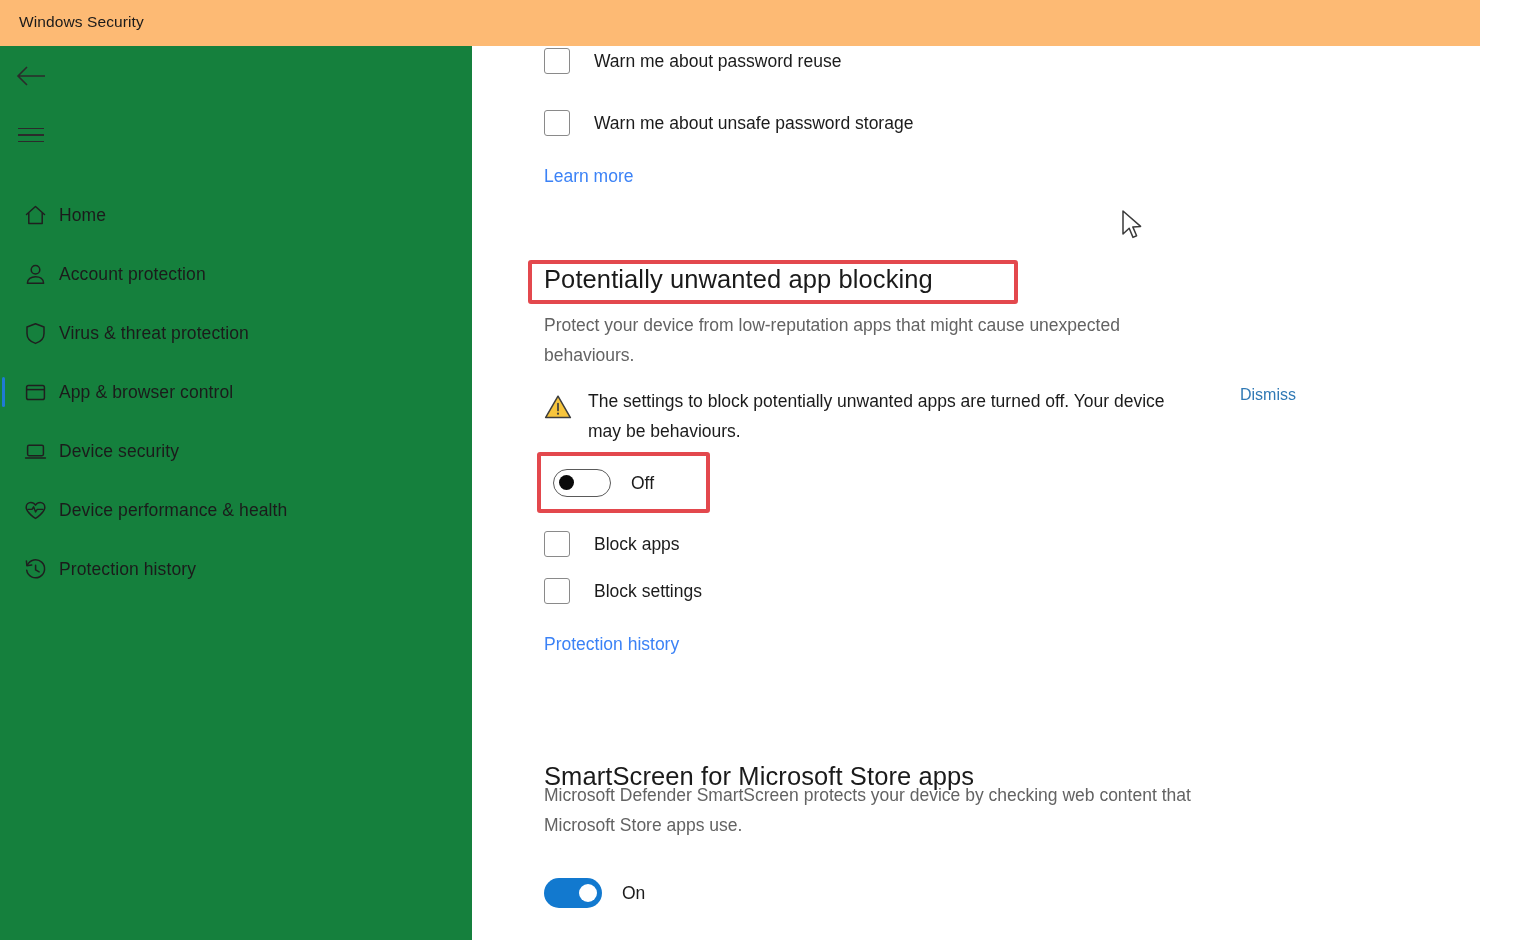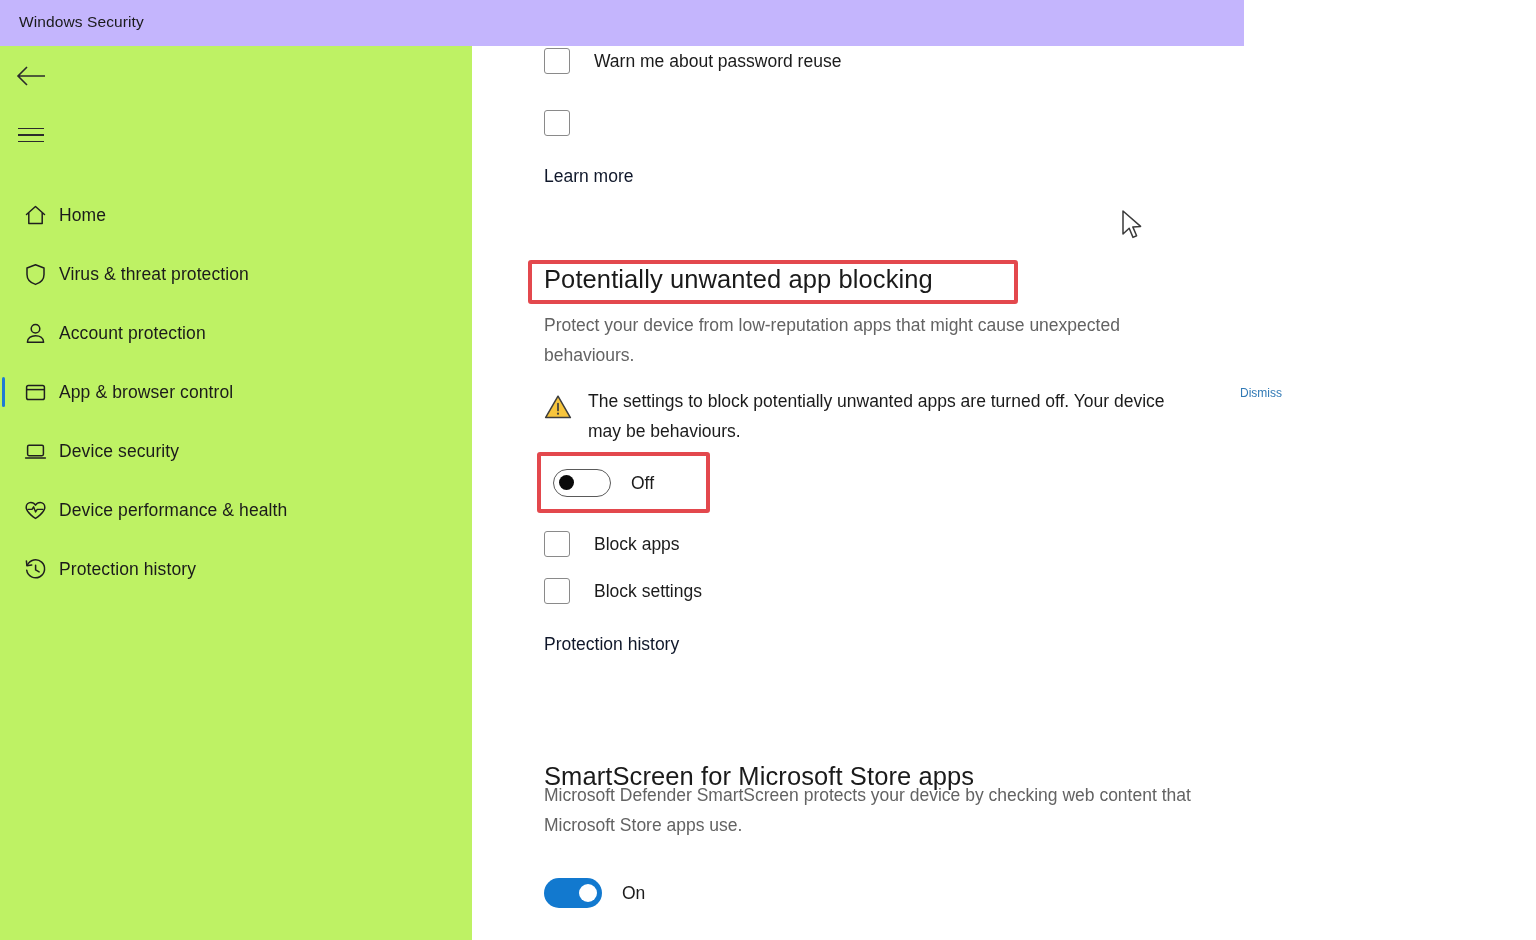"Windows Security" .titlebar { background: #c4b5fd -> #fdba74; width: 1244px -> 1480px }
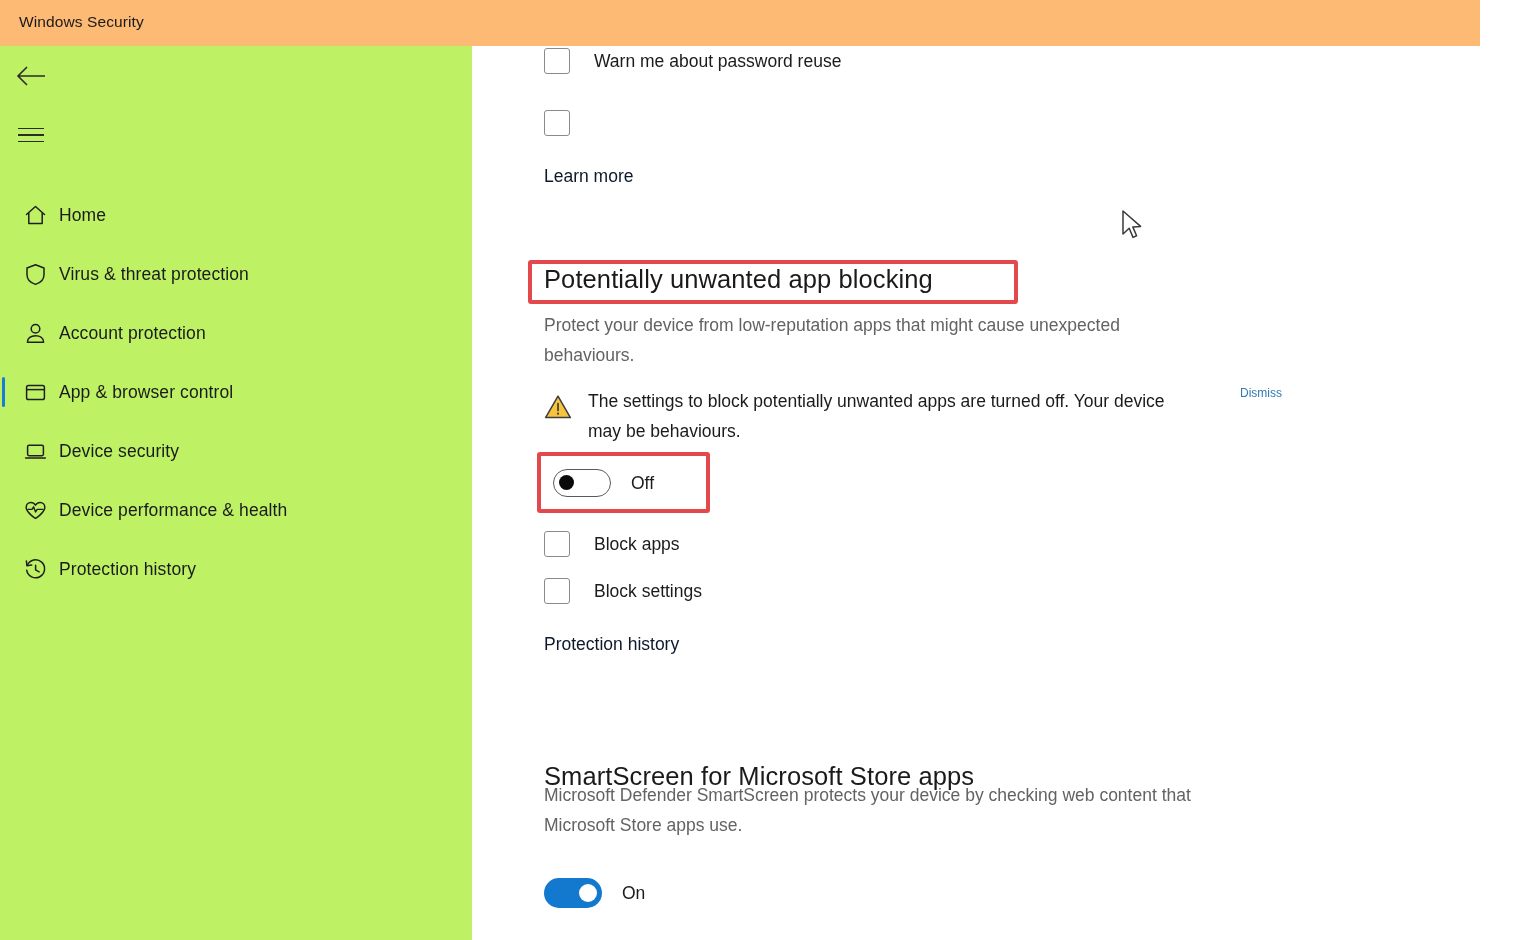"Warn me about unsafe password" span.cbox-lbl { html: none -> <span>Warn me about unsafe password storage</span> }
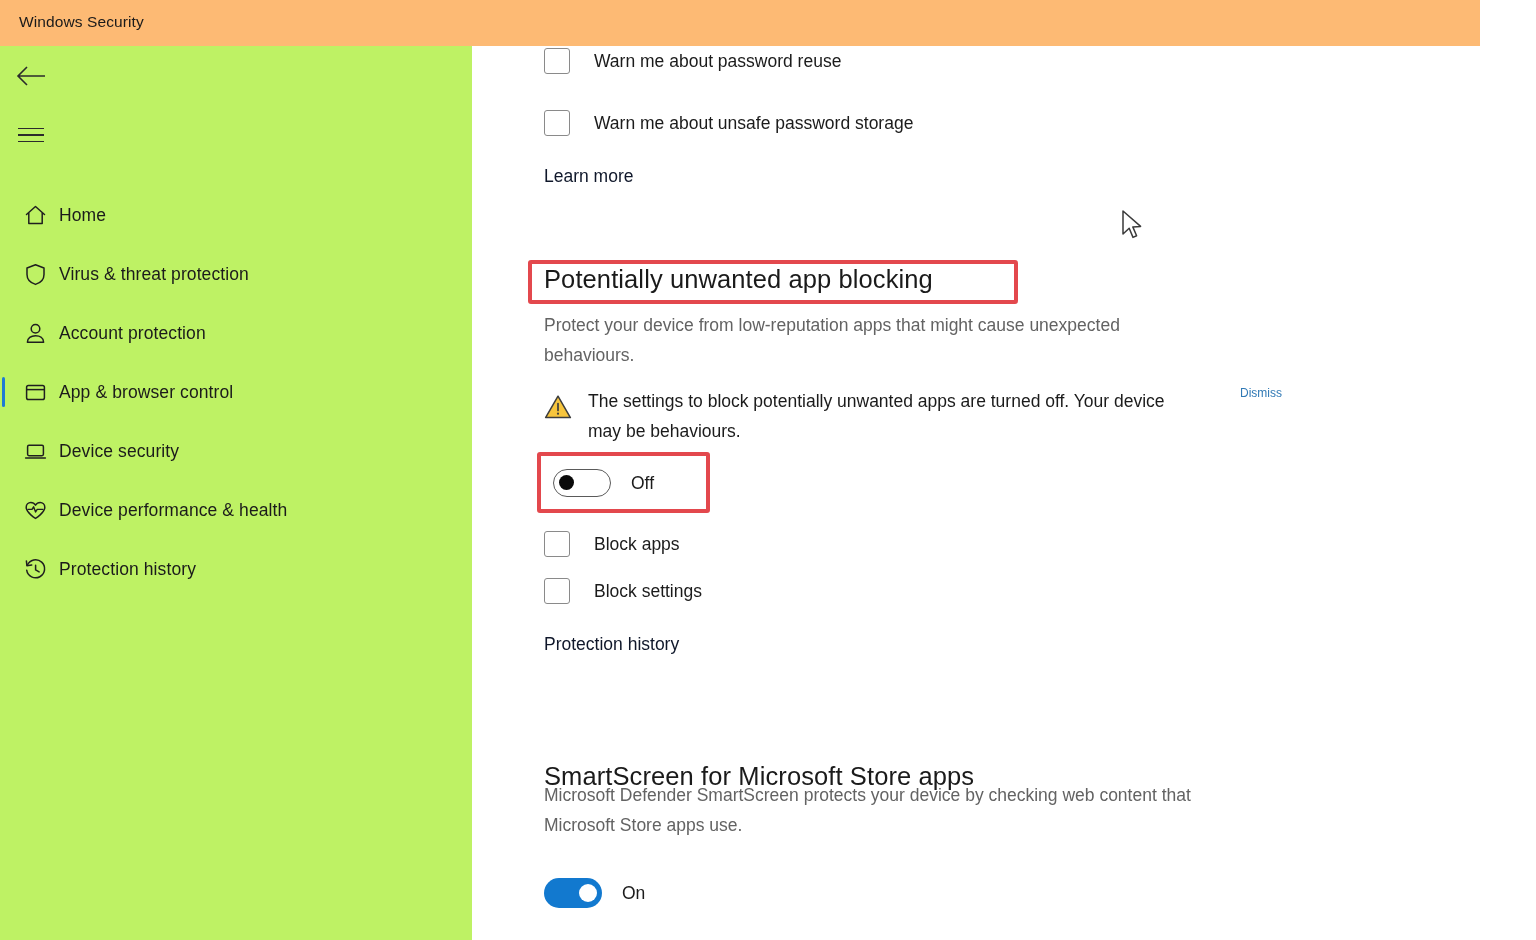"Learn more" .link { color: #0f172a -> #3b82f6 }
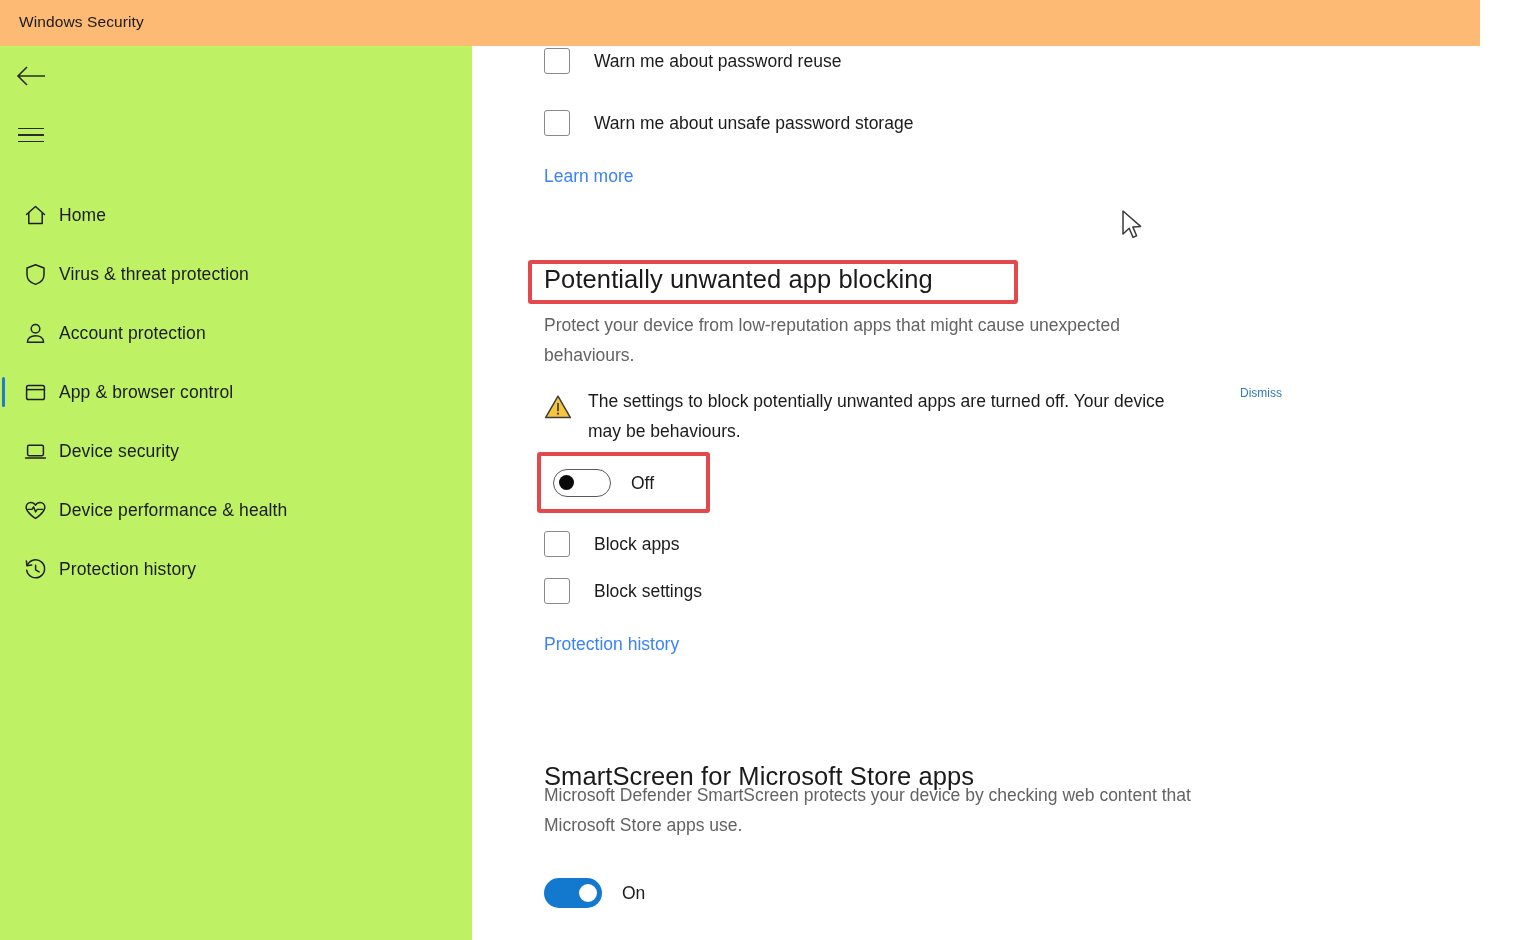"Home" .sidebar { background: #bef264 -> #15803d }
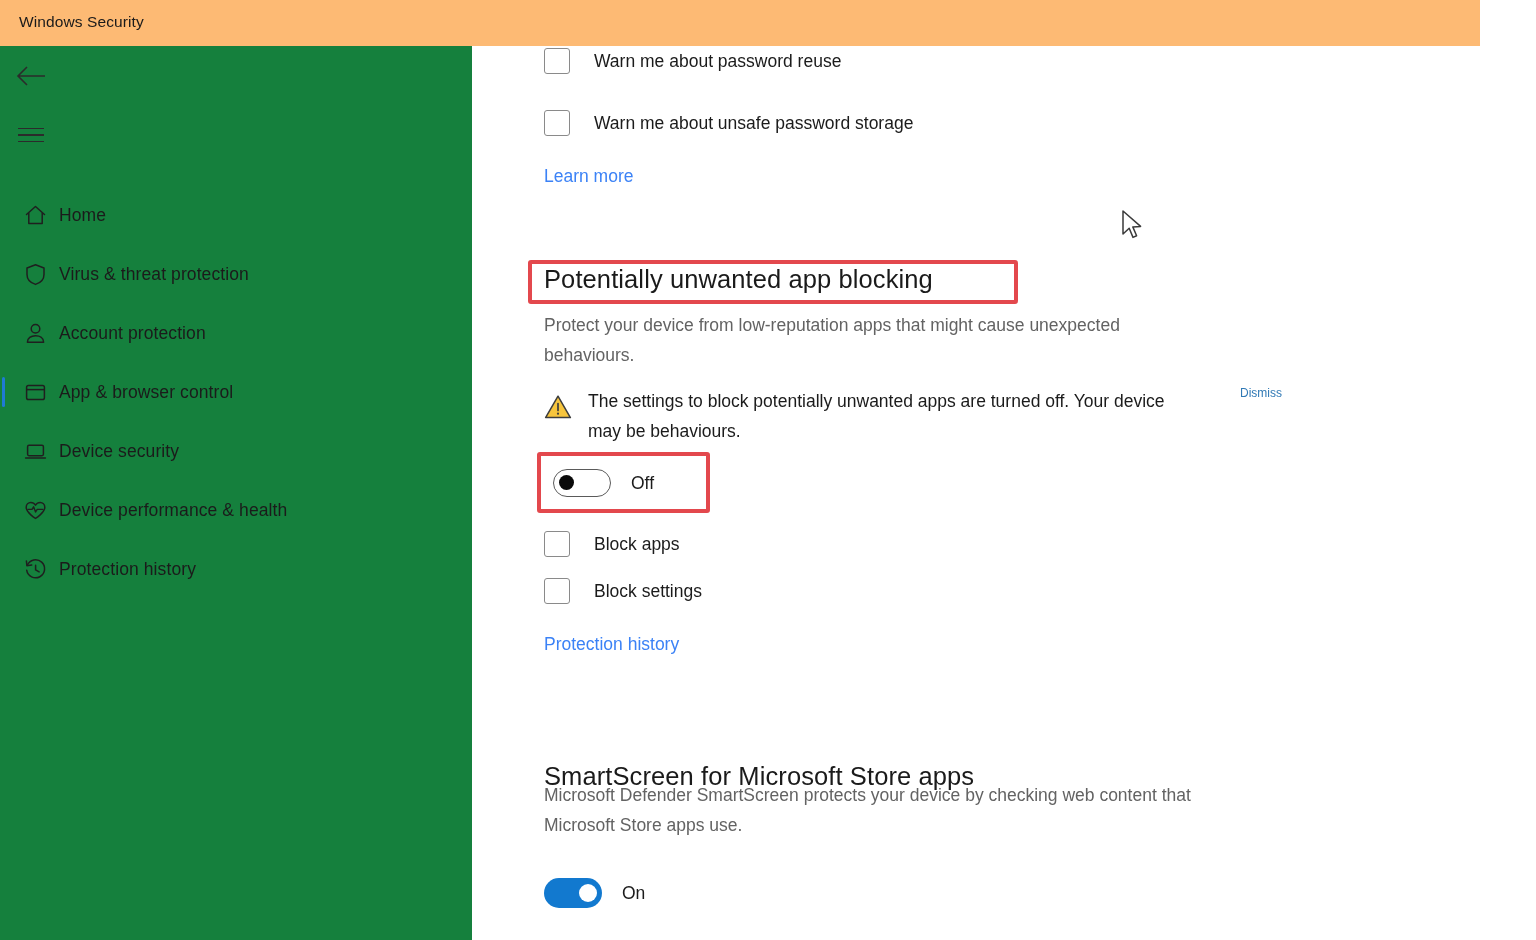"Virus & threat protection" div.navitem { order: before "Account protection" -> after "Account protection" }
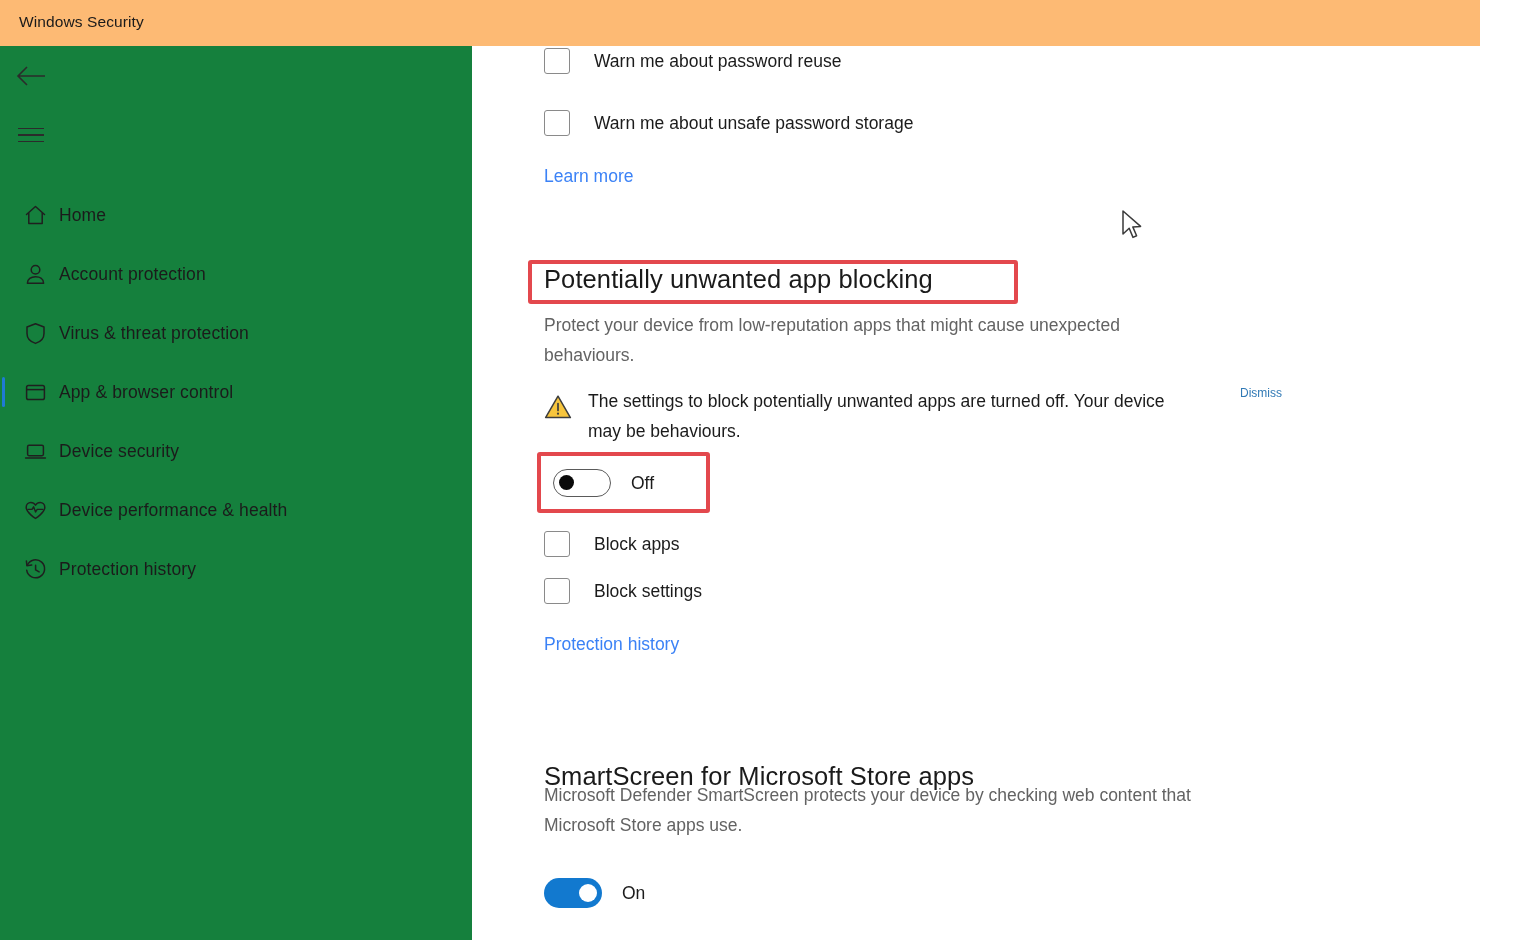"Dismiss" .dismiss { font-size: 12px -> 16px }
